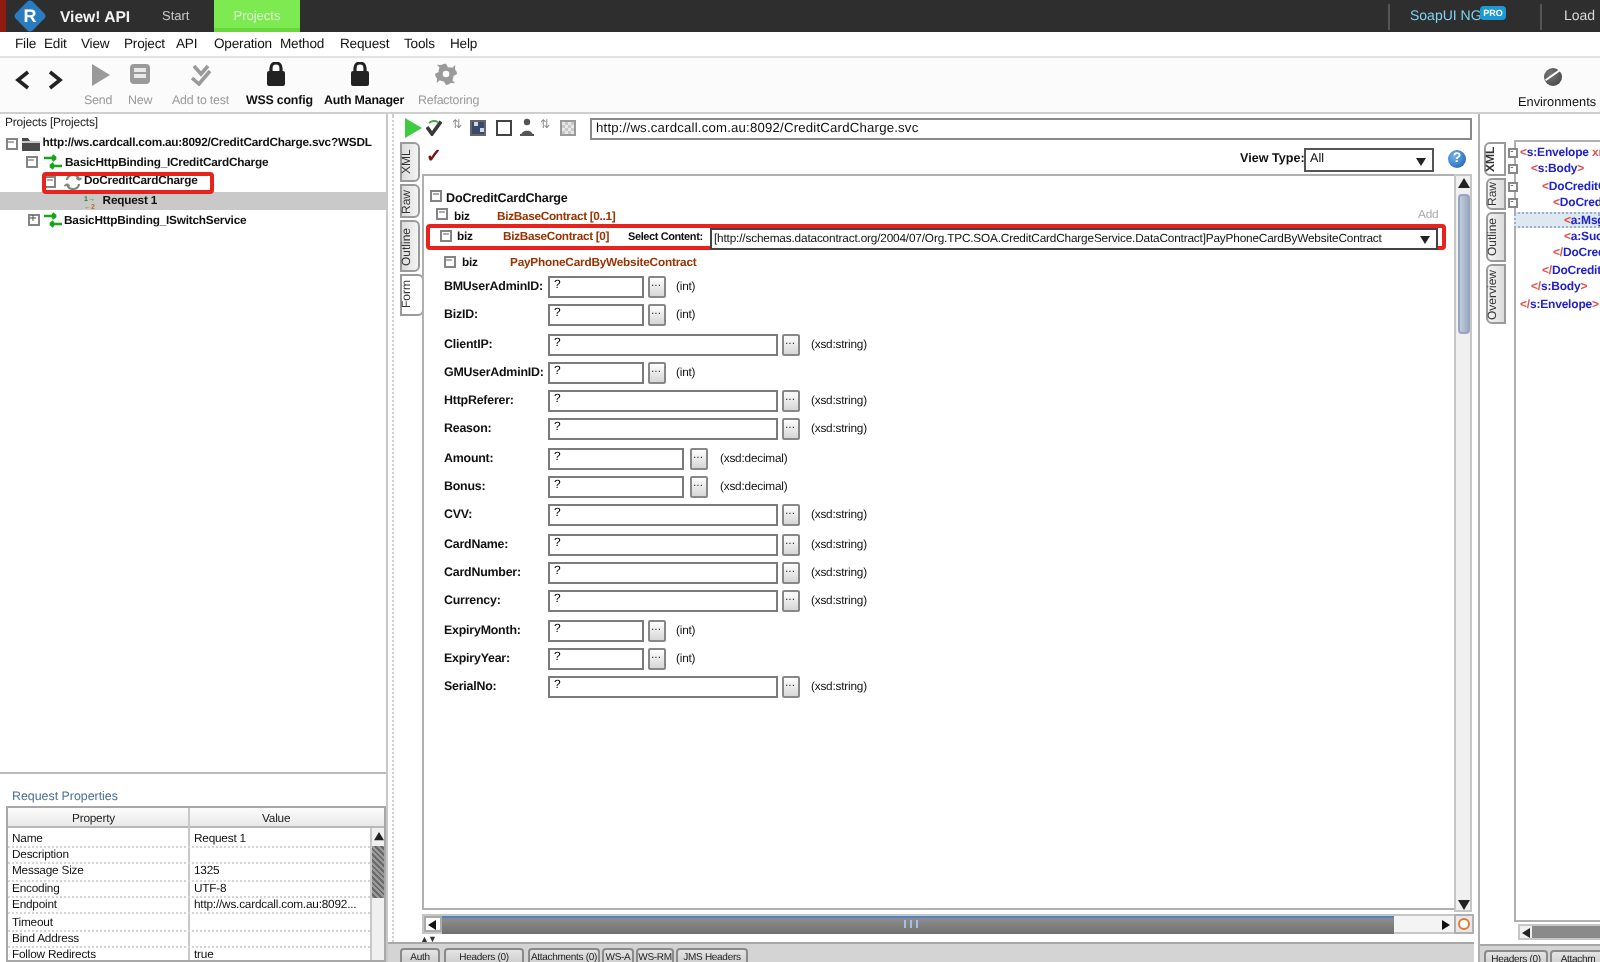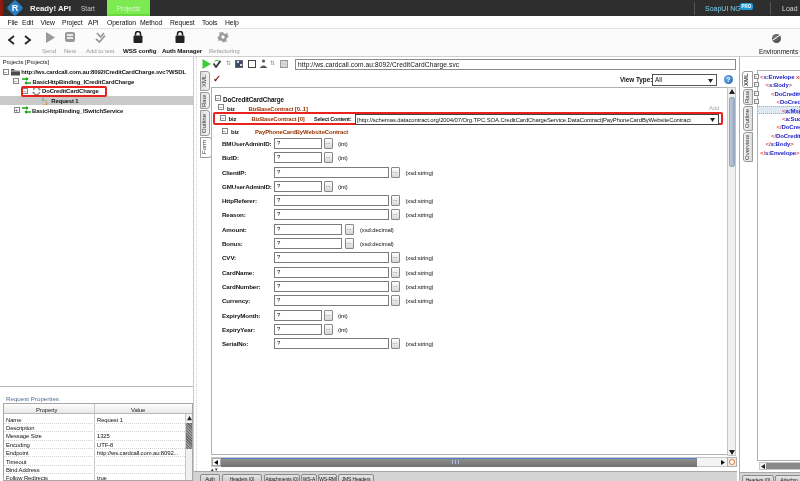"Ready! API" div.ab { text: Ready -> View }
